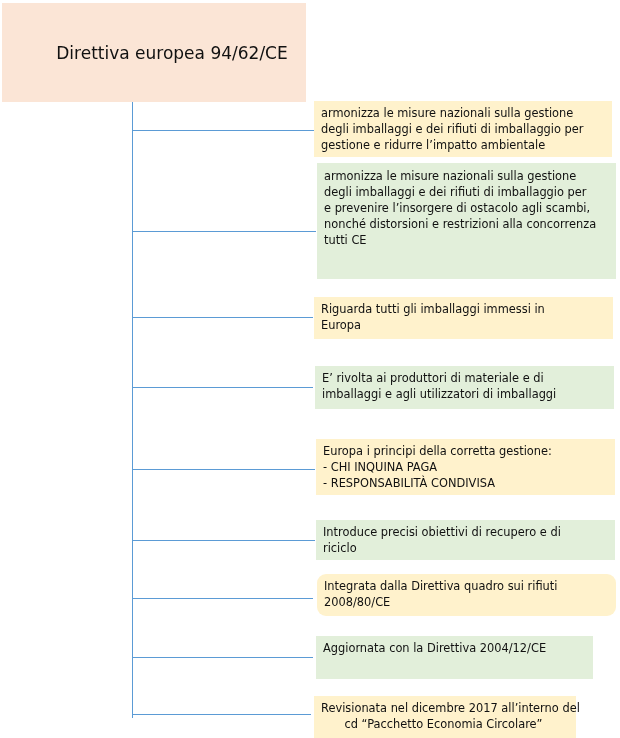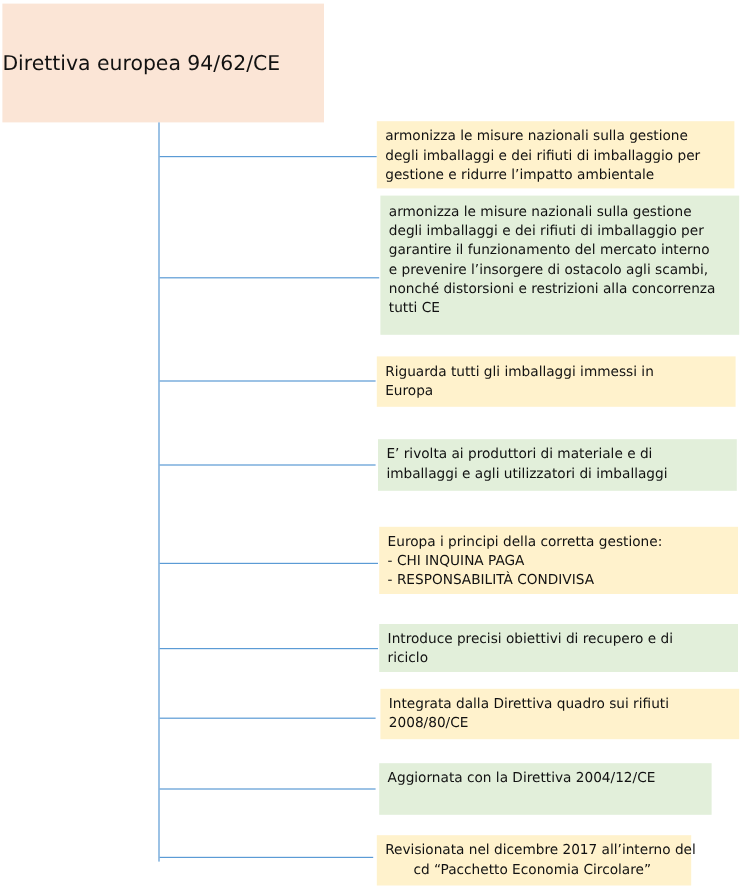"Direttiva europea 94/62/CE" .root { justify-content: flex-start -> center; padding-left: none -> 36px }
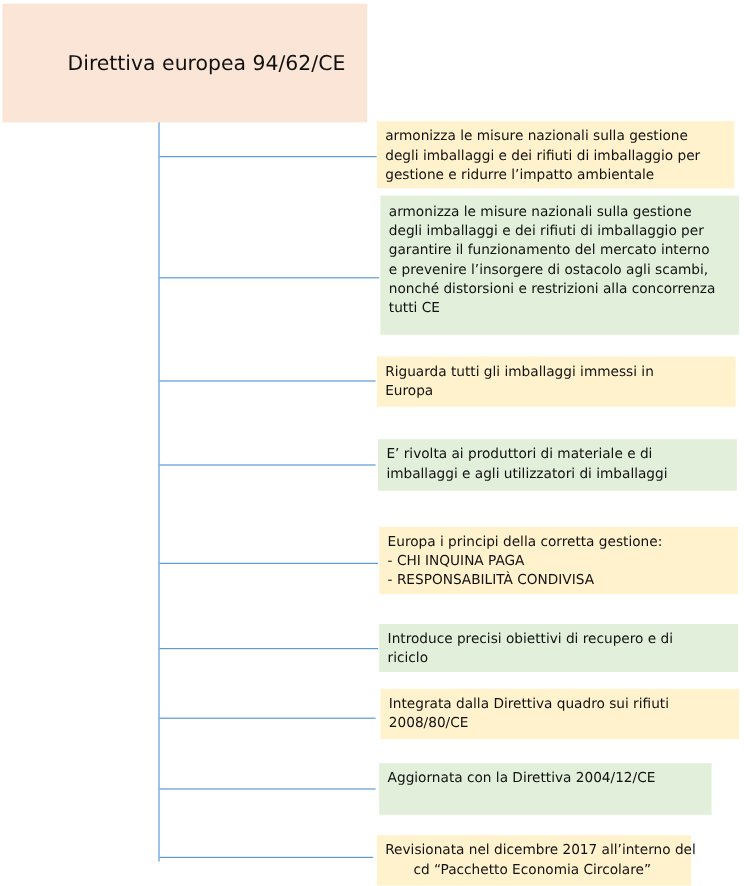"garantire il funzionamento del mercato" div { html: <div>garantire il funzionamento del mercato interno</div> -> none }
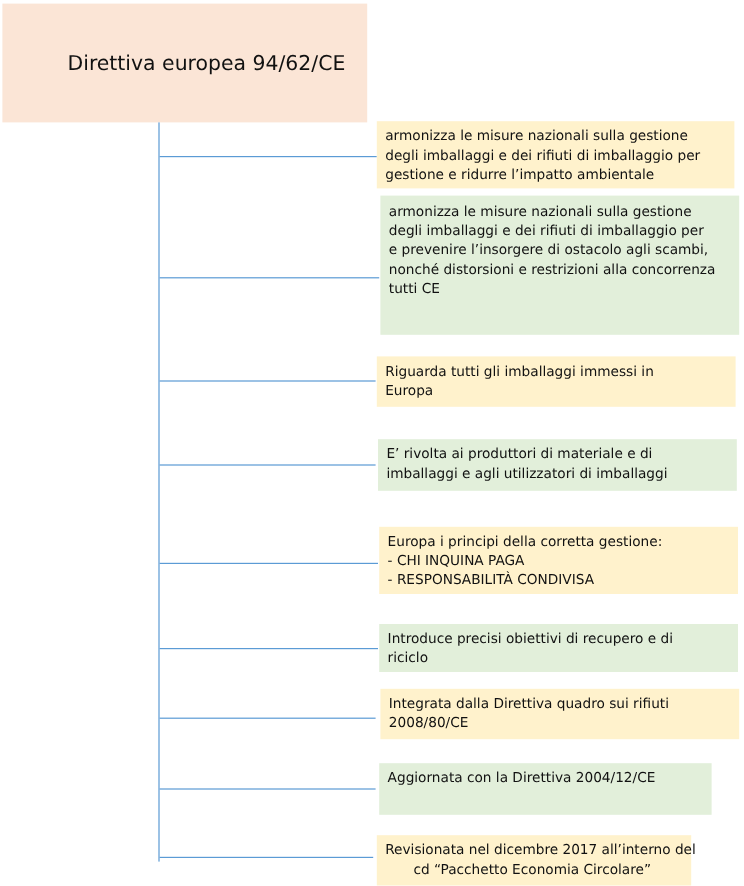"Integrata dalla Direttiva quadro sui" div.box { border-radius: none -> 9px }
